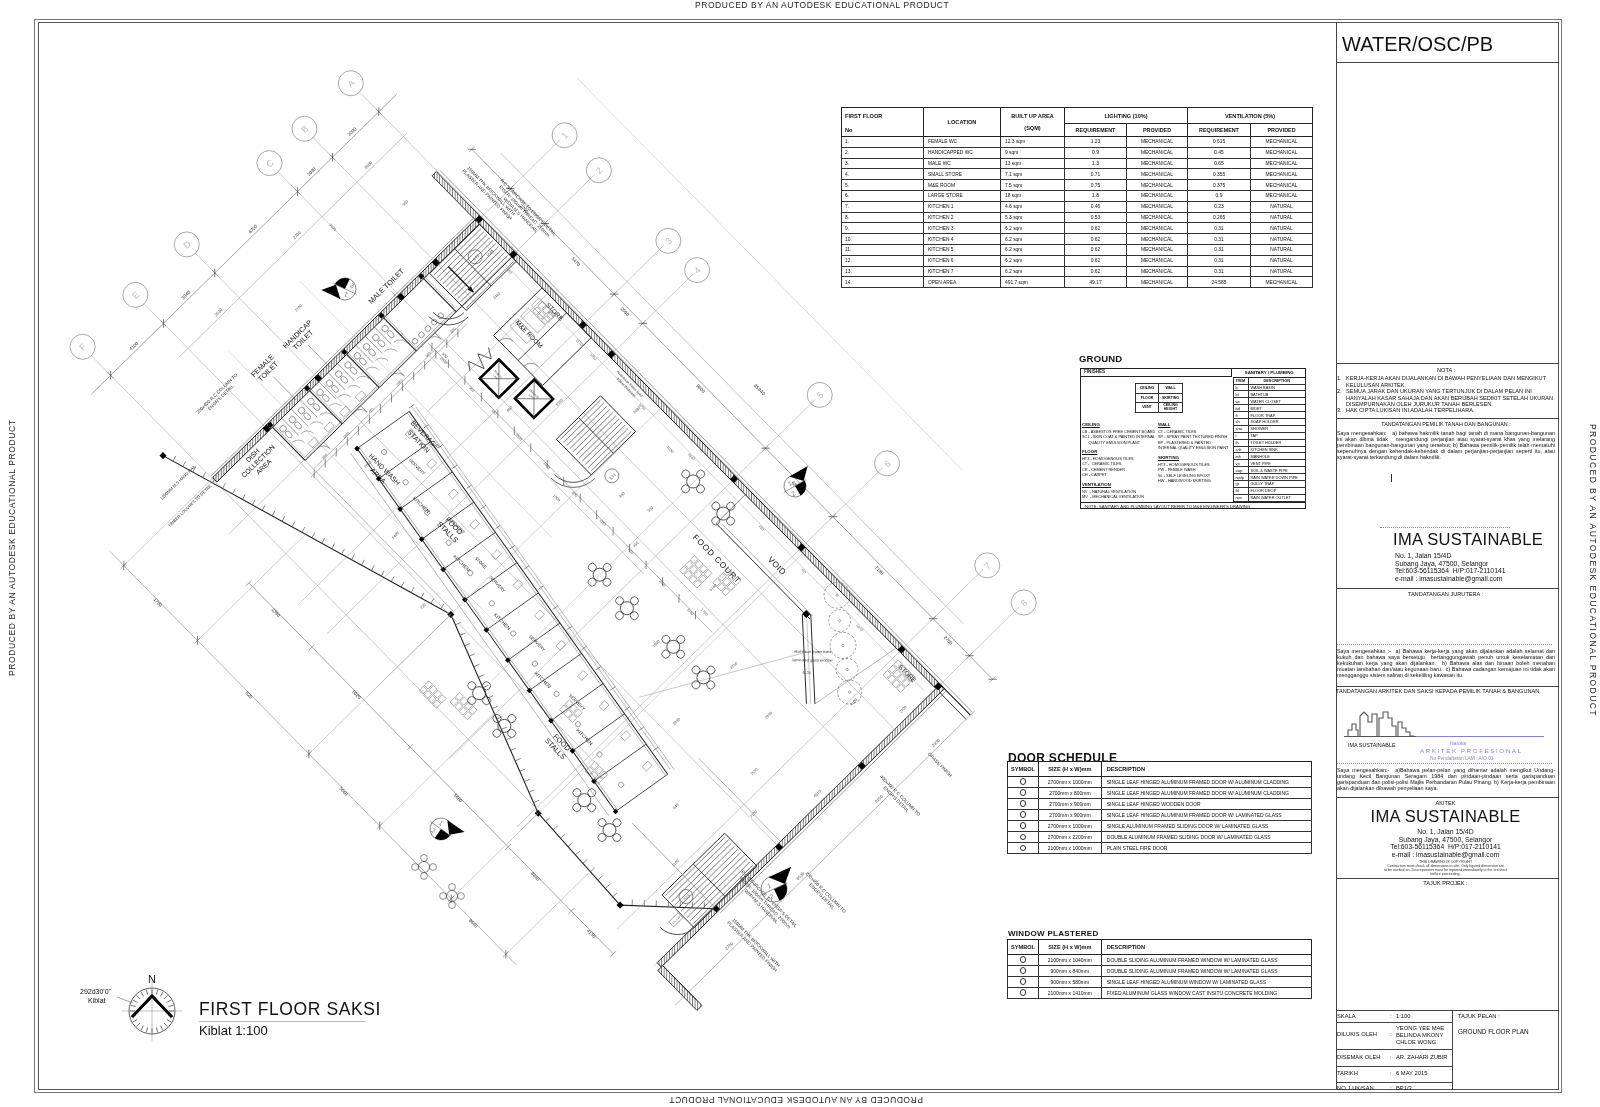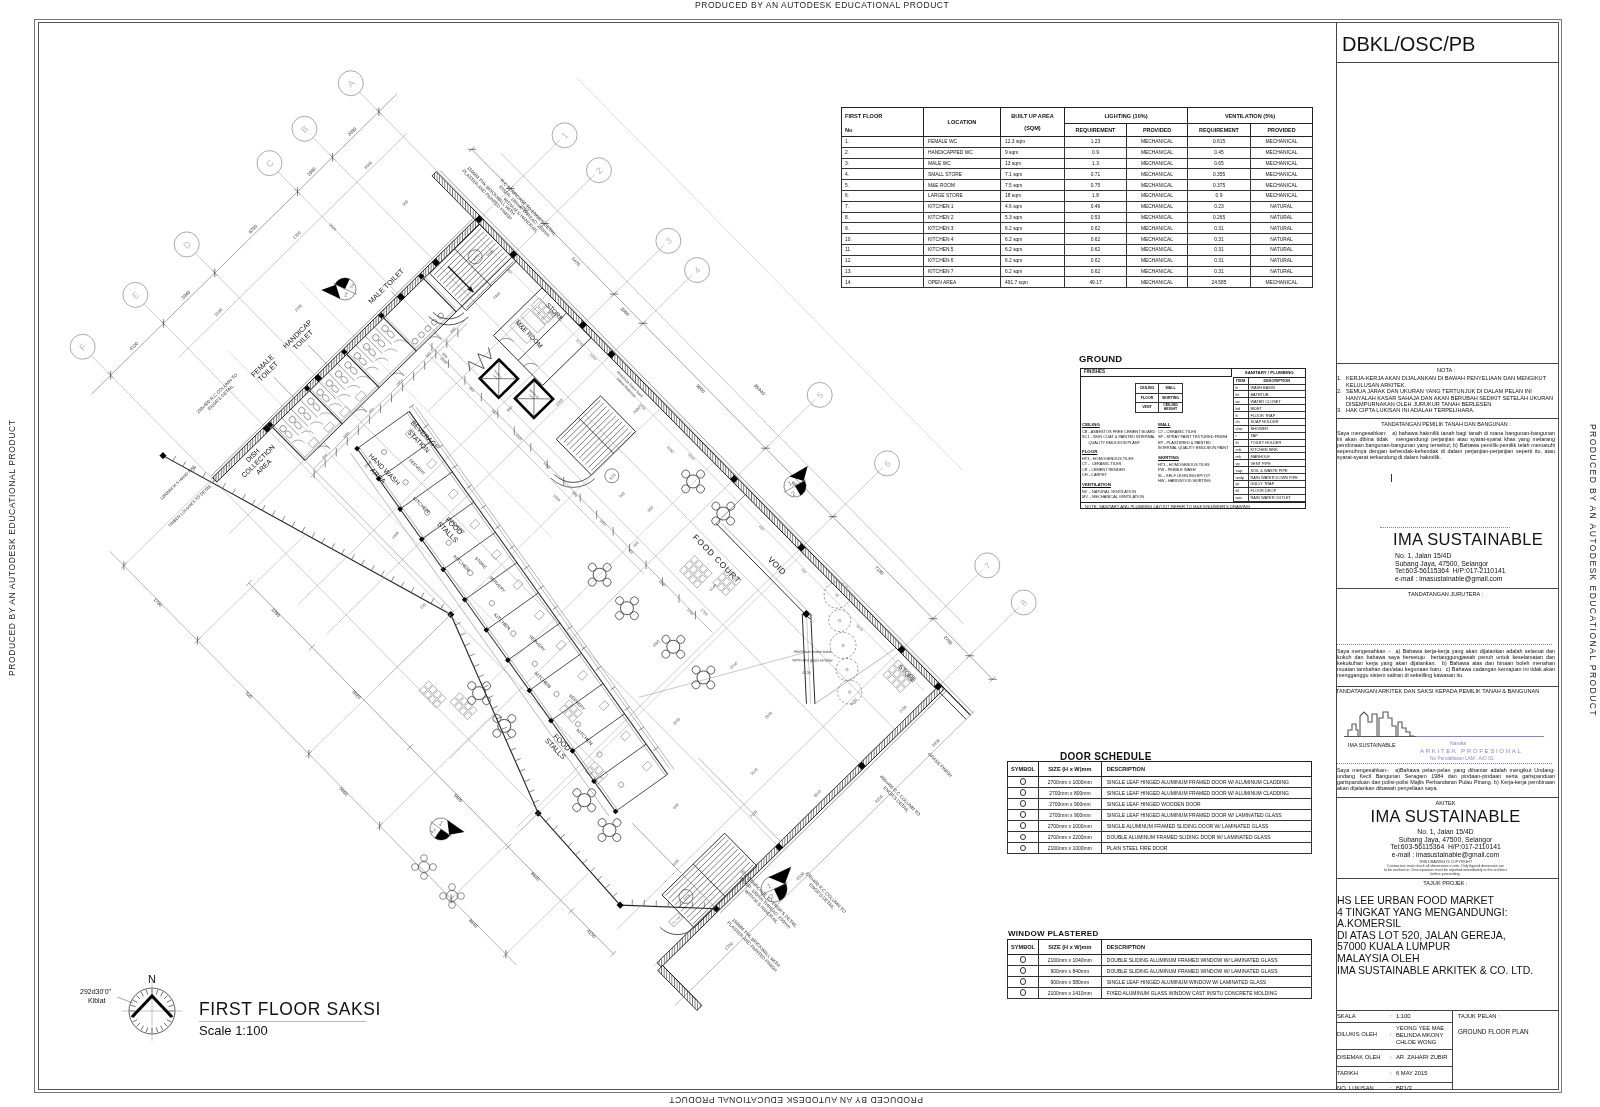"DBKL/OSC/PB" div.abs { text: DBKL/OSC/PB -> WATER/OSC/PB }
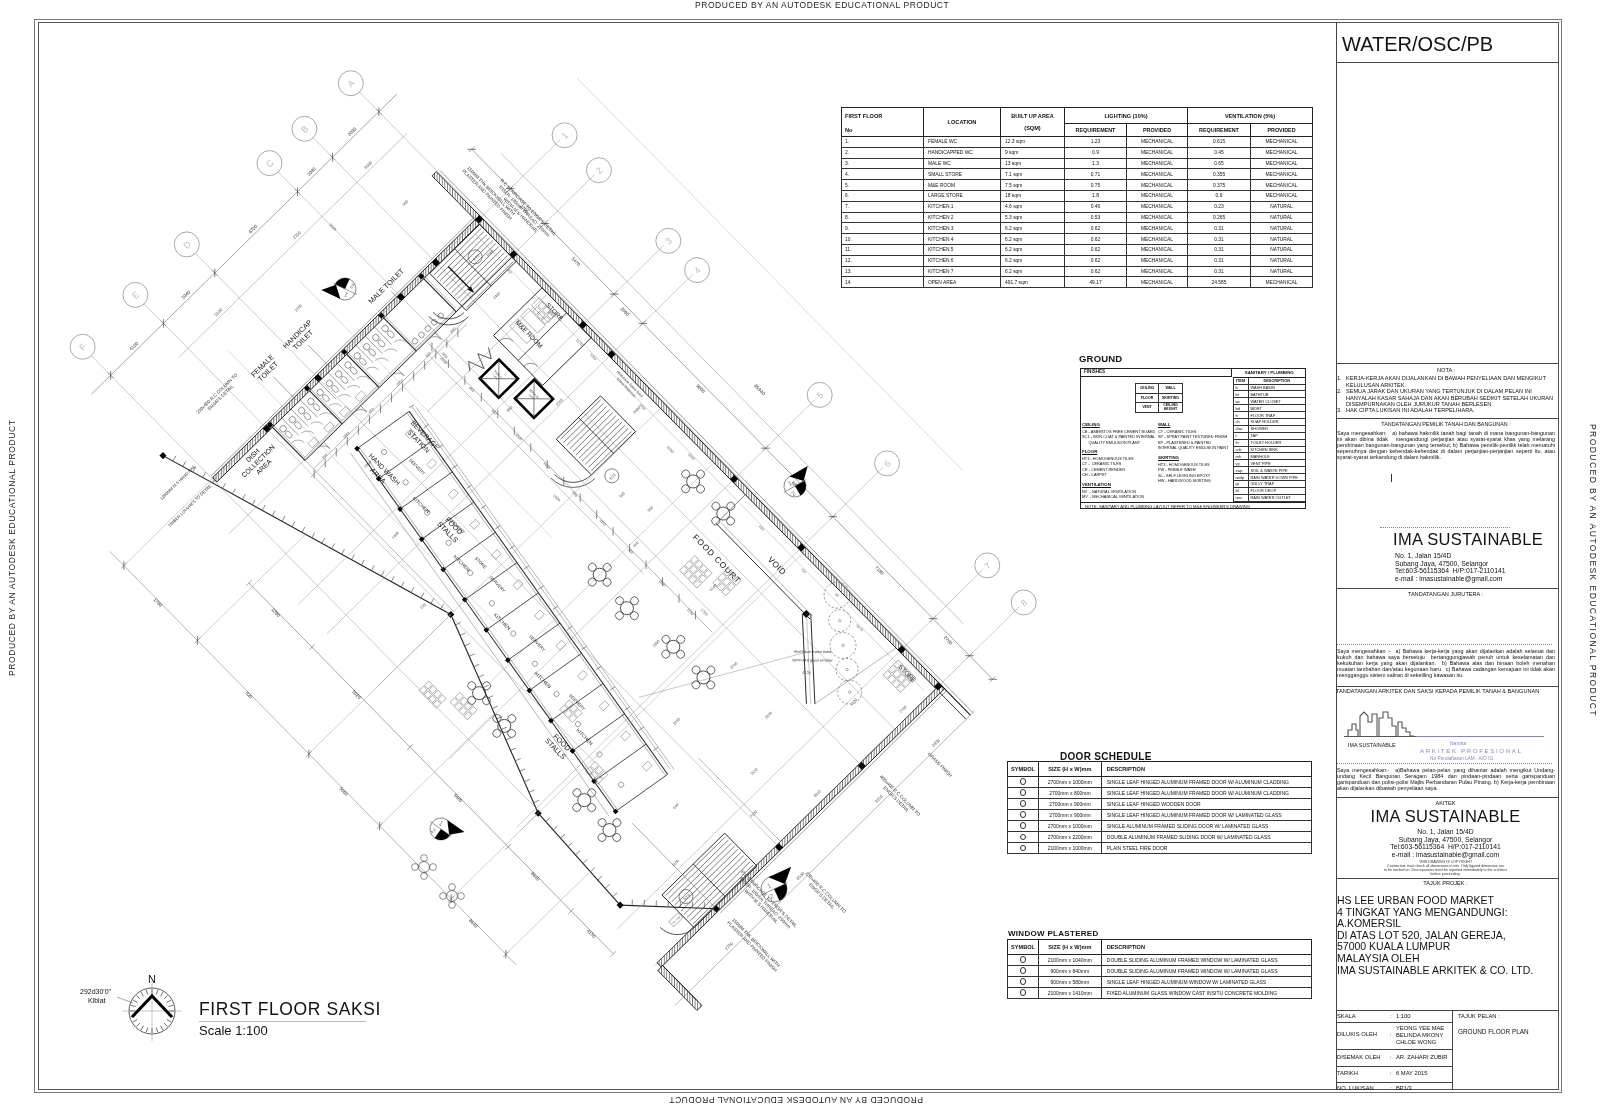"DOOR SCHEDULE" div.abs { font-size: 10px -> 12px; left: 1060px -> 1008px }
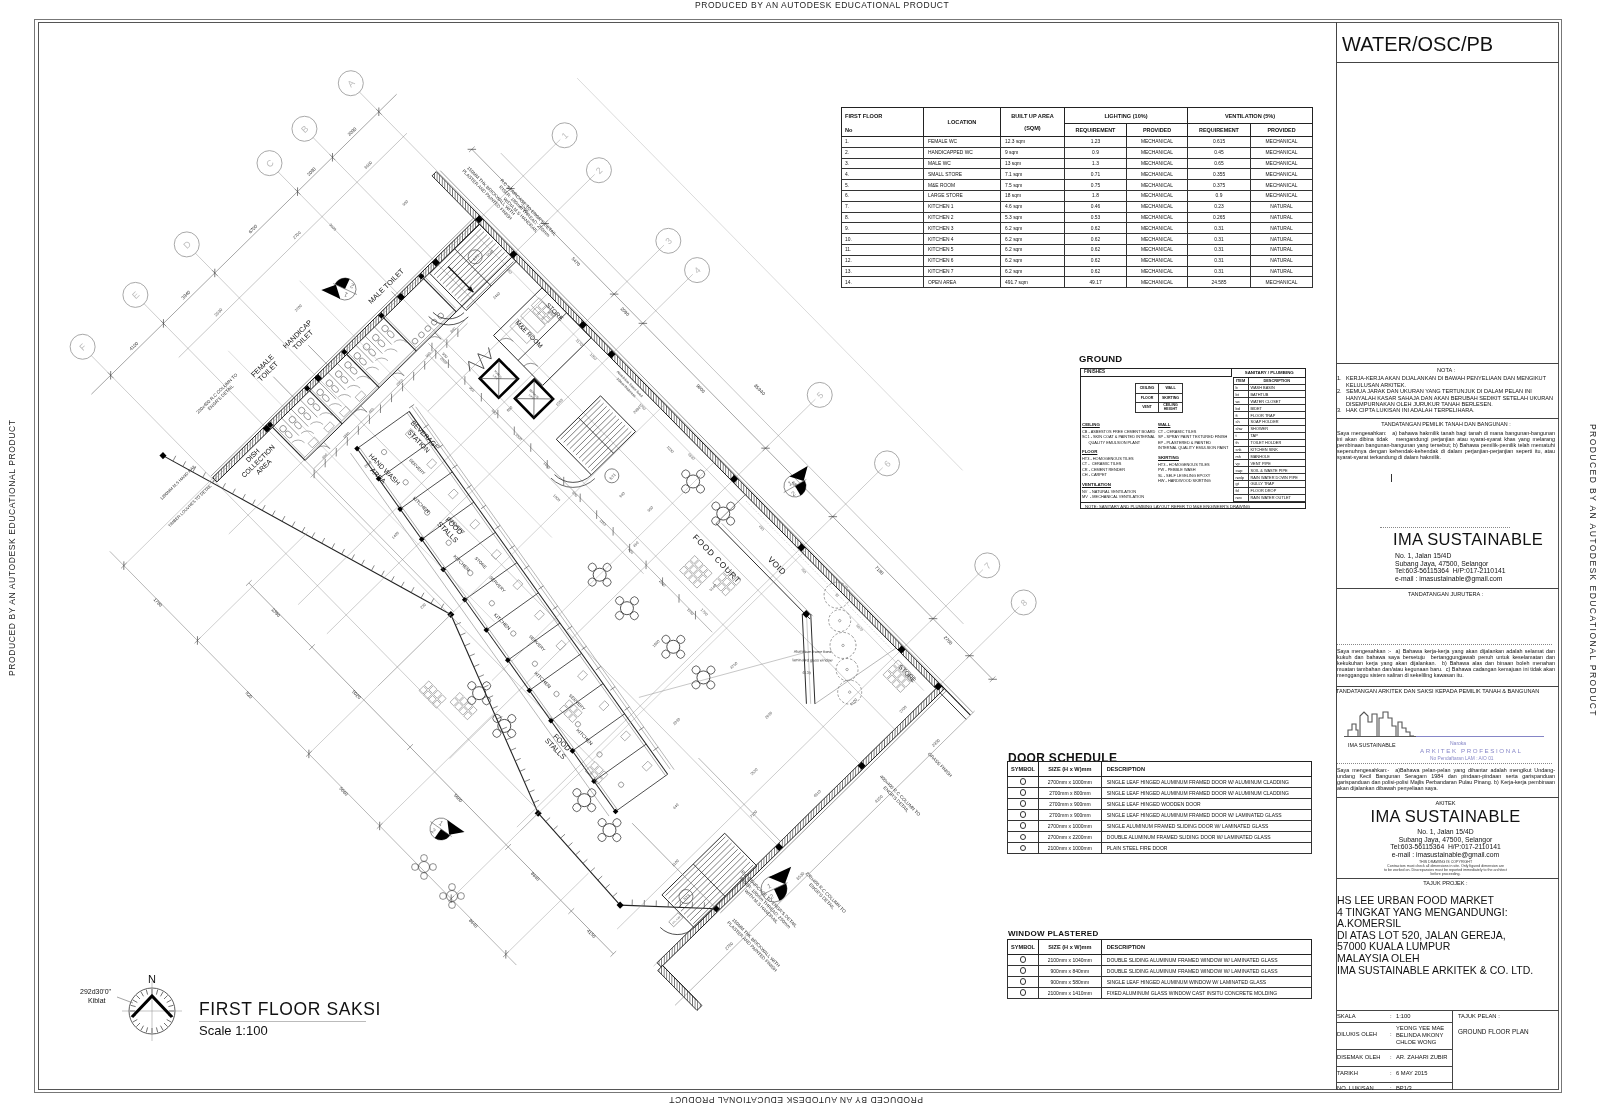"HS LEE URBAN FOOD MARKET" div.abs { html: <div>HS LEE URBAN FOOD MARKET<br>4 TINGKAT YANG MENGANDUNGI:<br>A.KOMERSIL<br>DI ATAS LOT 520, JALAN GEREJA,<br>57000 KUALA LUMPUR<br>MALAYSIA OLEH<br>IMA SUSTAINABLE ARKITEK &amp; CO. LTD.</div> -> none }
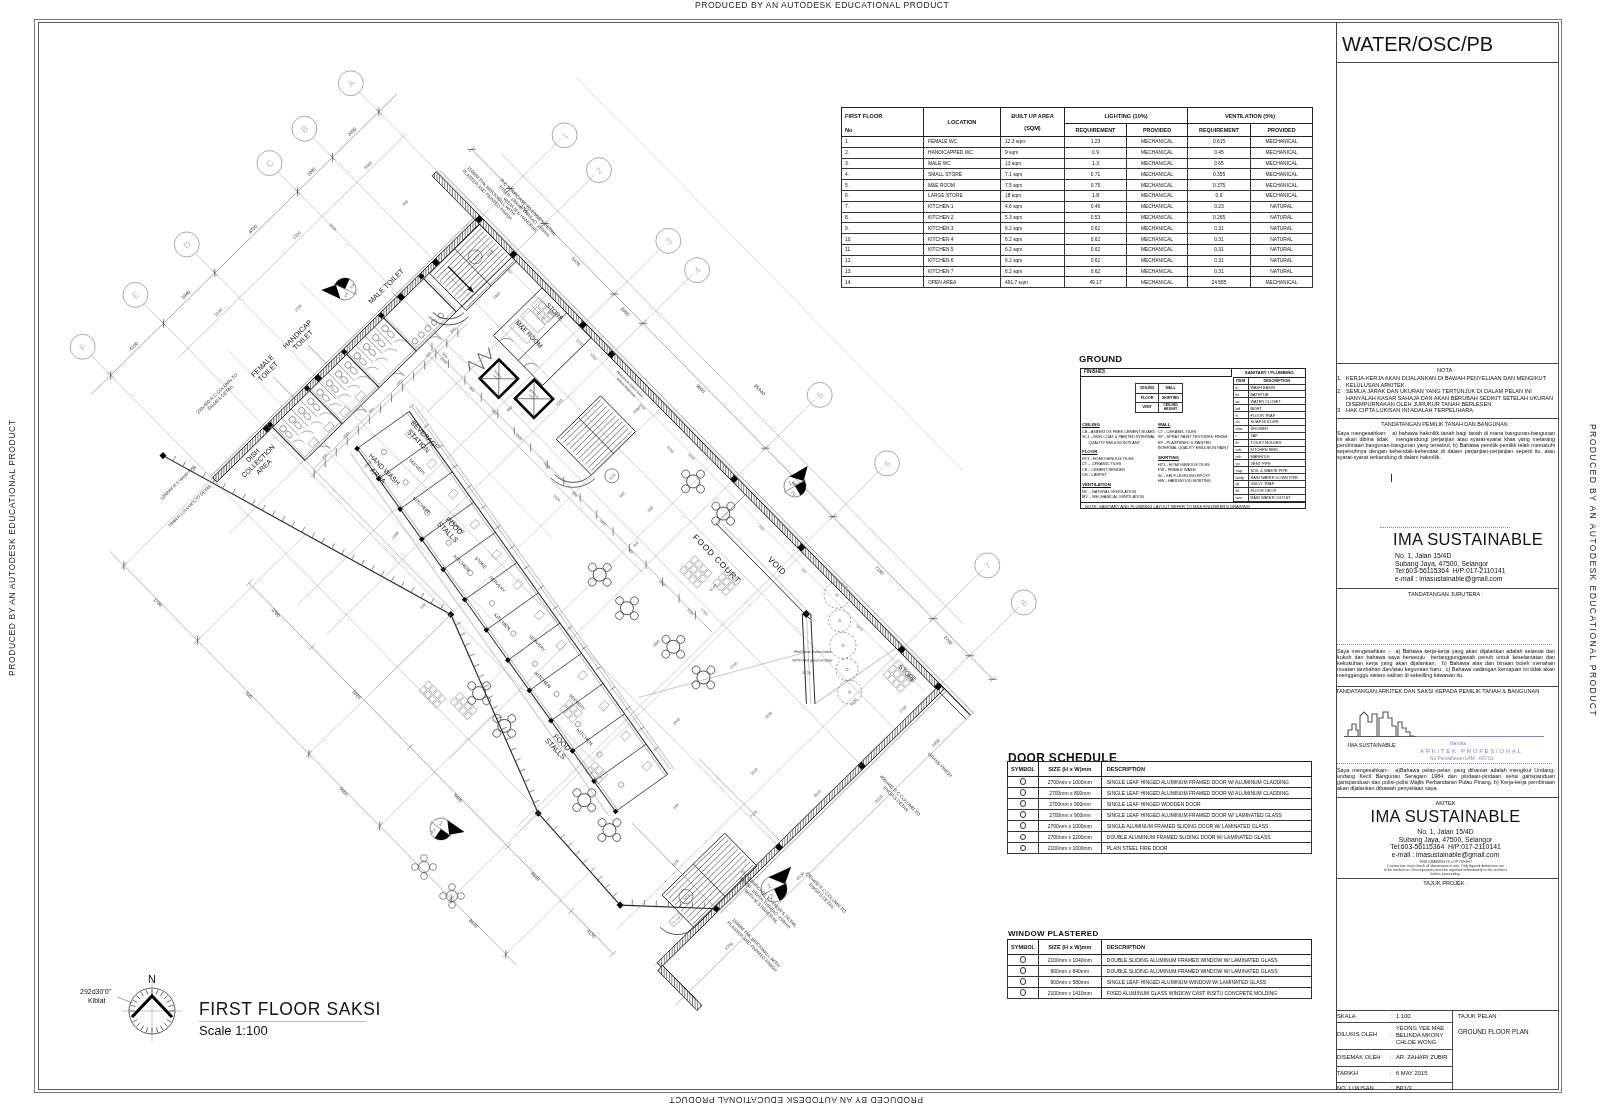"Scale 1:100" div.abs { text: Scale -> Kiblat }
